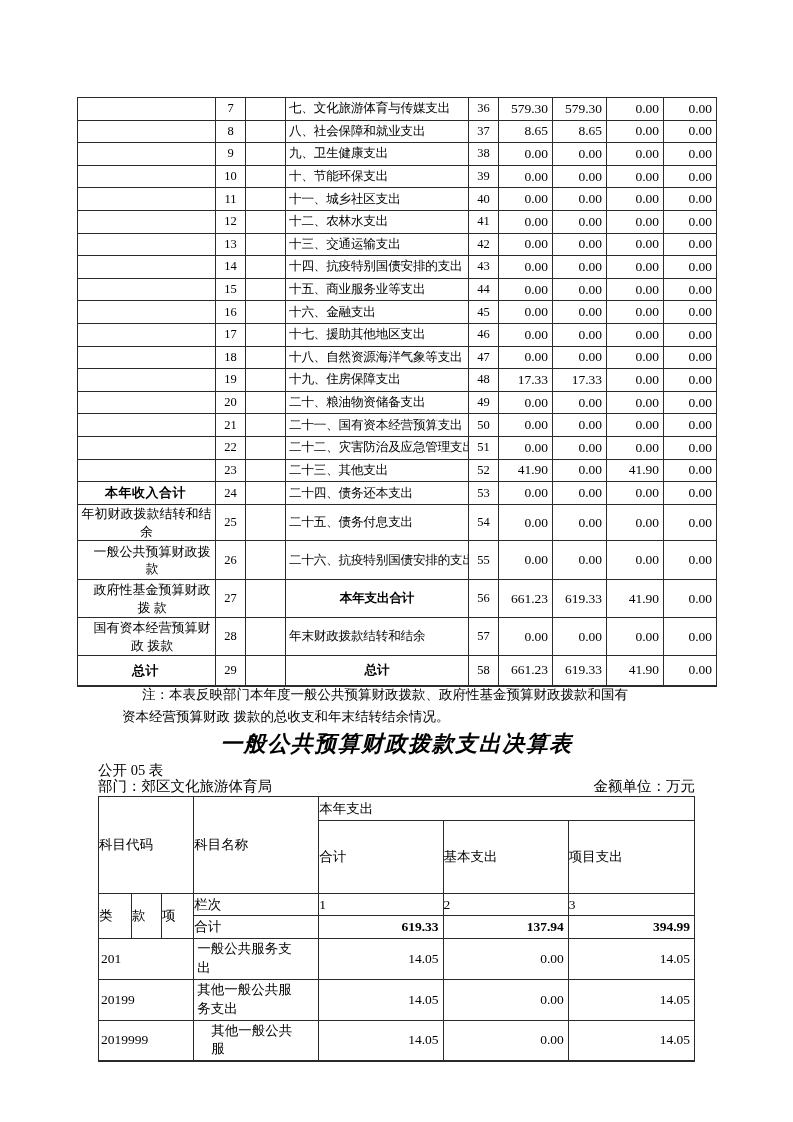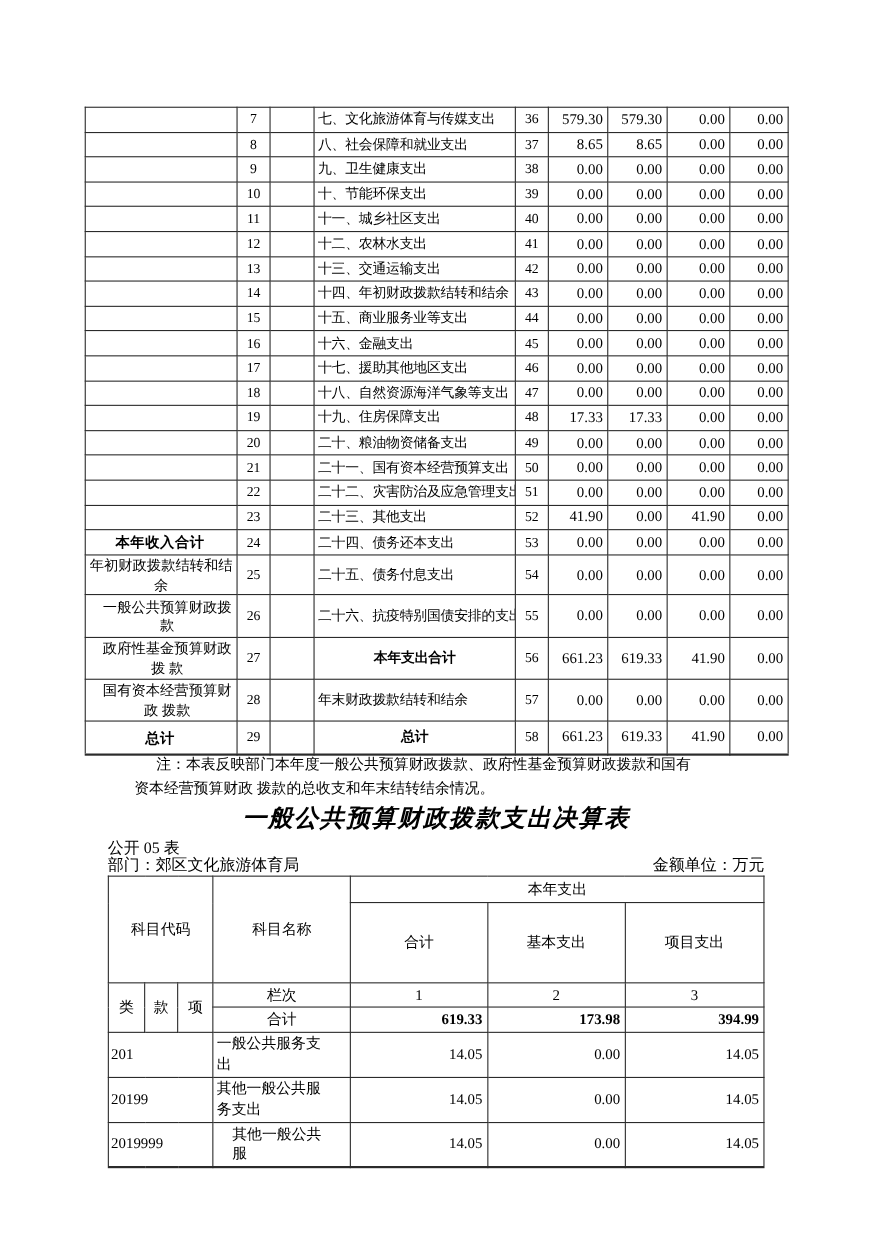"十四、年初财政拨款结转和结余" td.catcol { text: 年初财政拨款结转和结余 -> 抗疫特别国债安排的支出 }
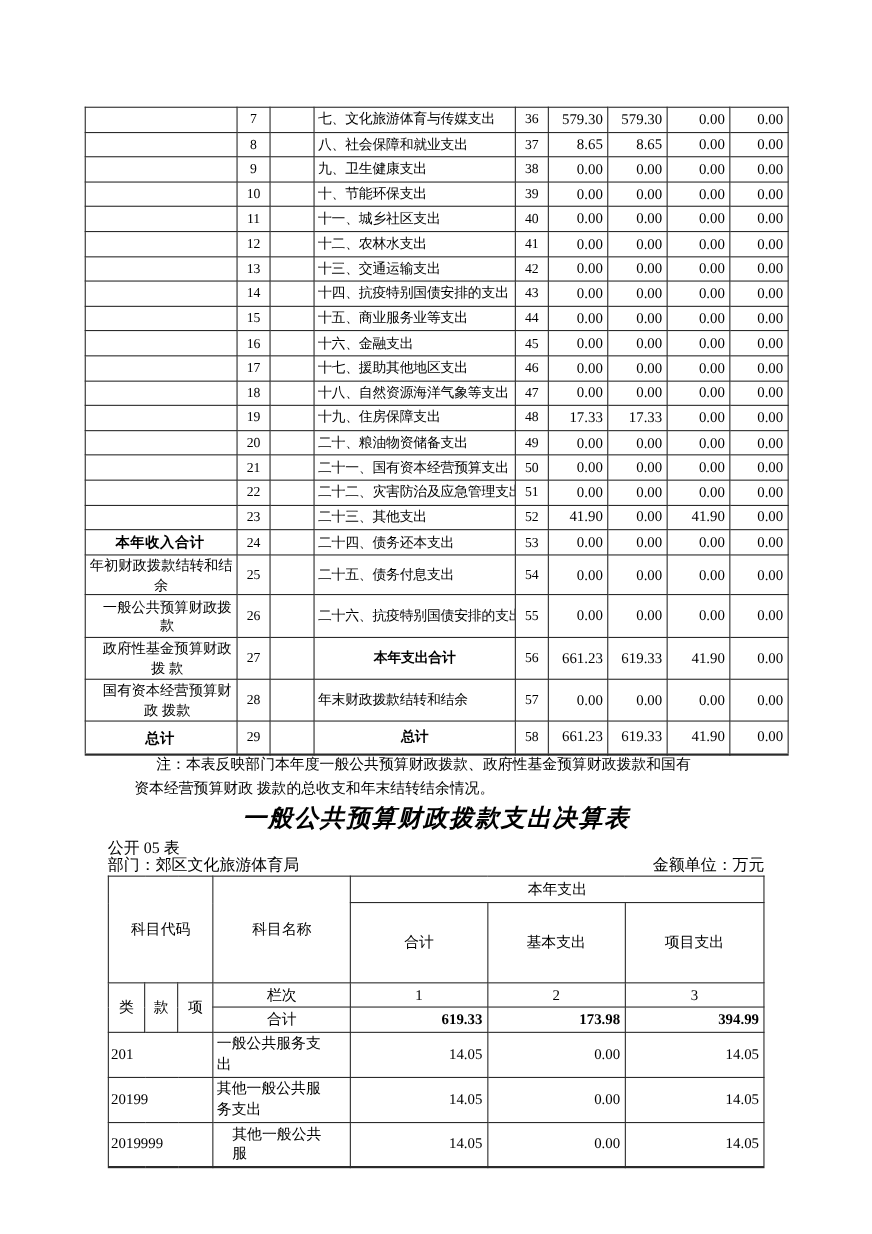"本年支出" .t2 .hc { text-align: center -> none }
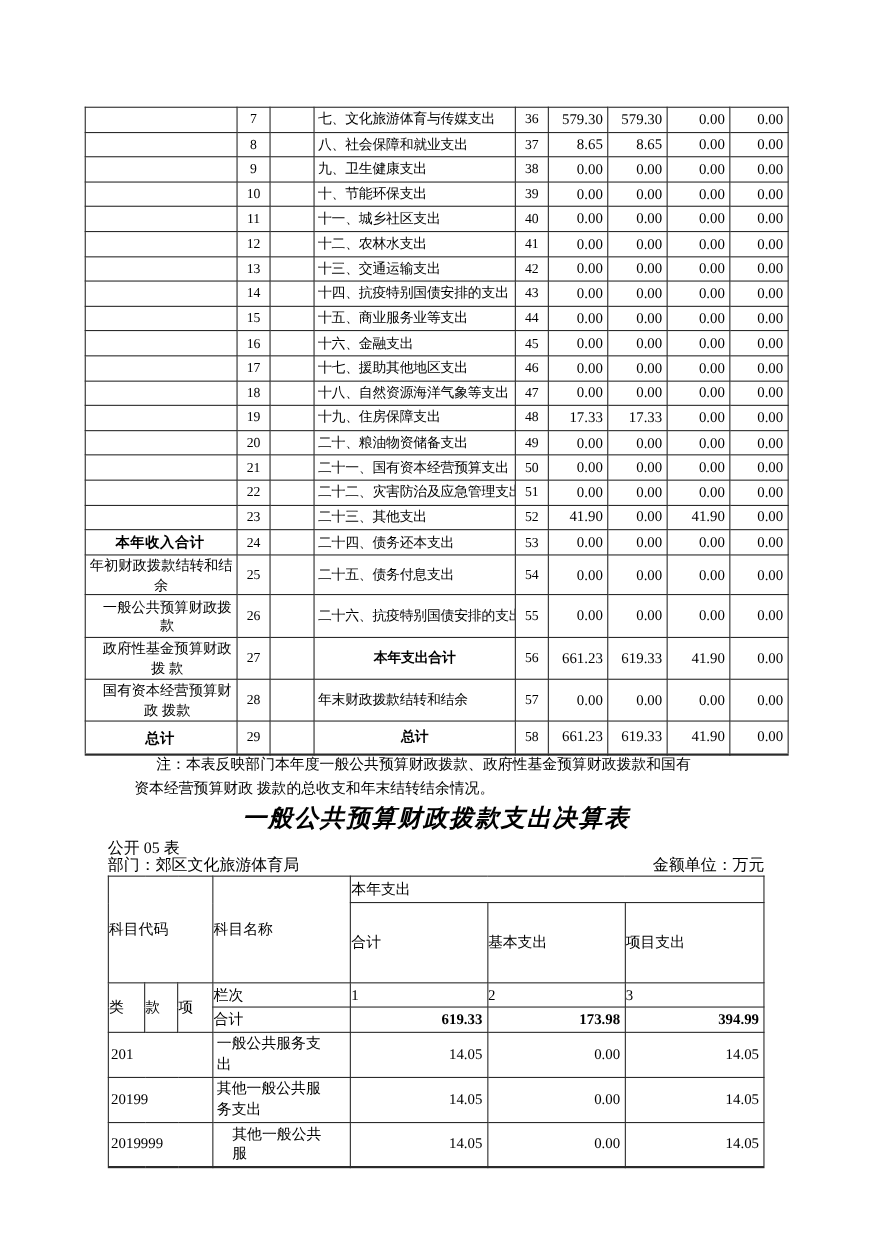"173.98" td.num { text: 173.98 -> 137.94 }
